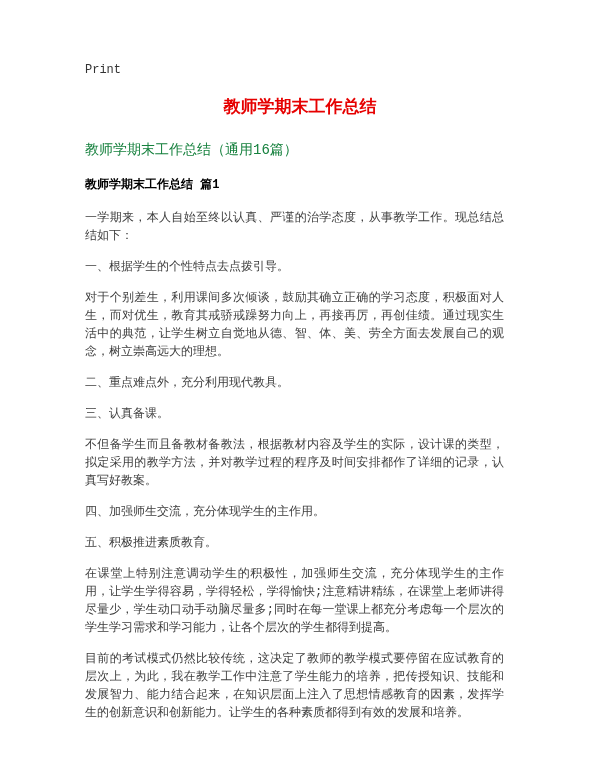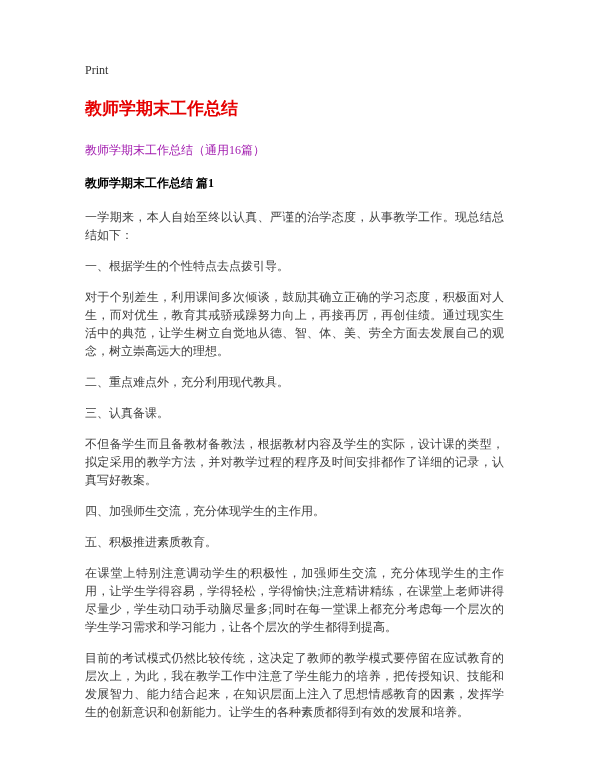"Print" .page { font-family: Liberation Serif, serif -> Liberation Mono, monospace }
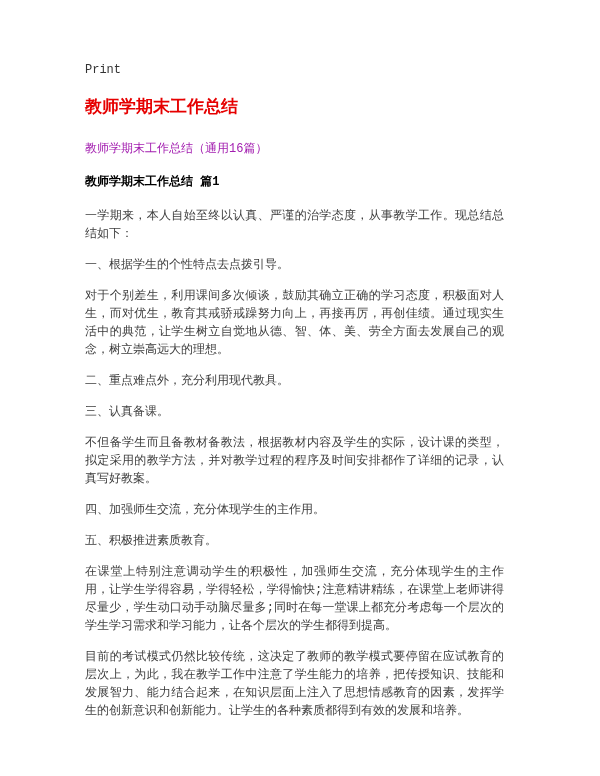"教师学期末工作总结" .doc-title { text-align: left -> center }
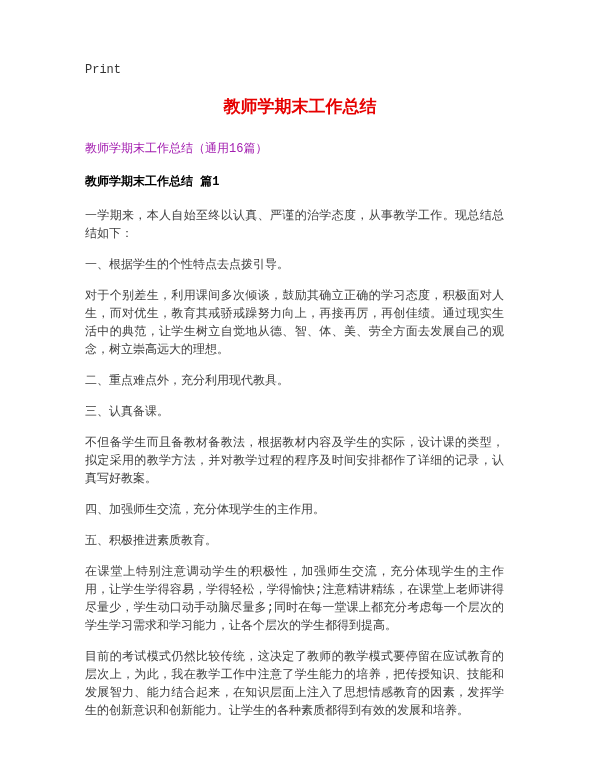"教师学期末工作总结（通用16篇）" .doc-subtitle { color: #a21caf -> #15803d; font-size: 12px -> 14px }
